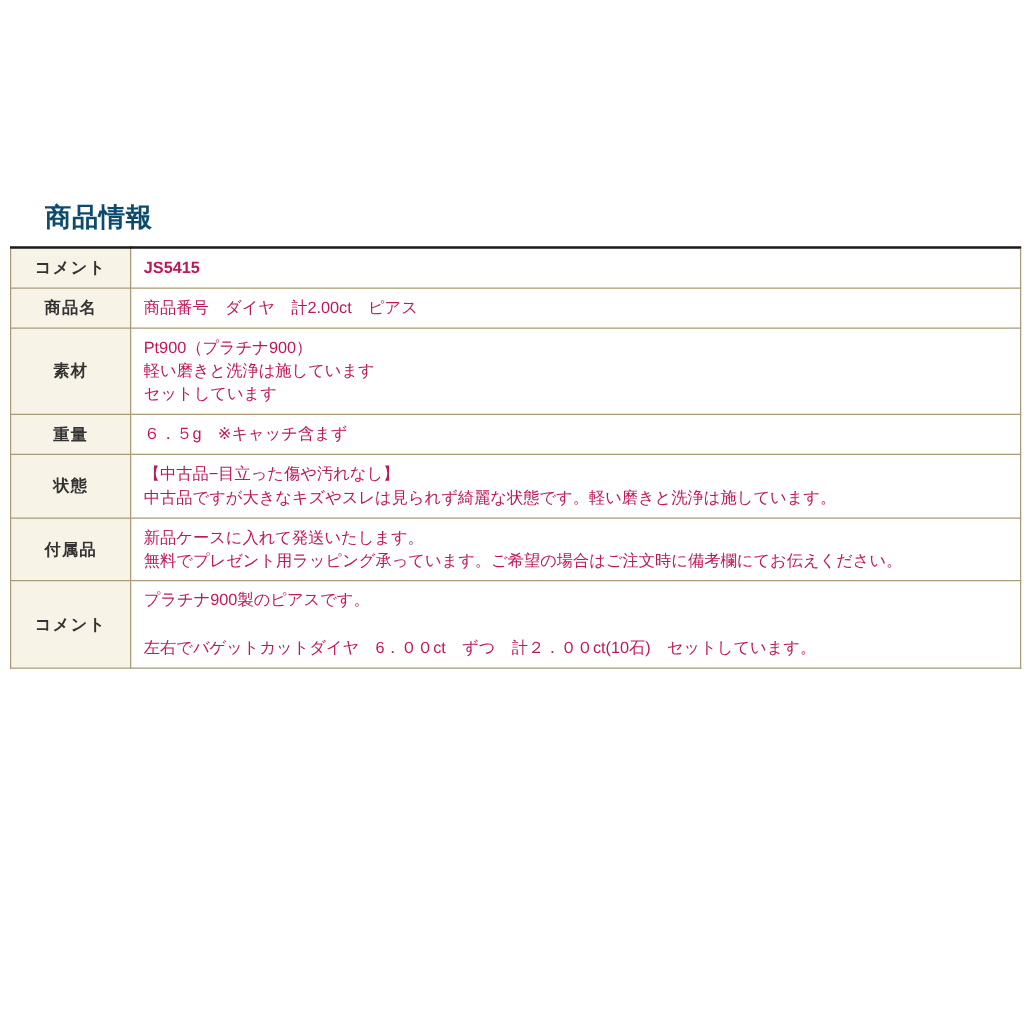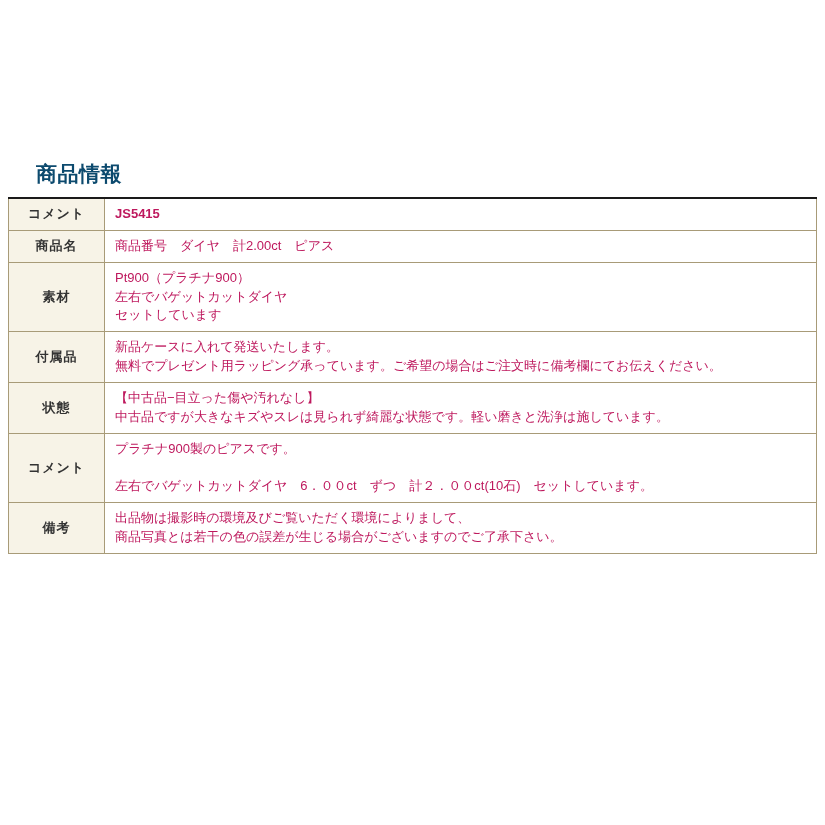"左右でバゲットカットダイヤ" div.line { text: 左右でバゲットカットダイヤ -> 軽い磨きと洗浄は施しています }
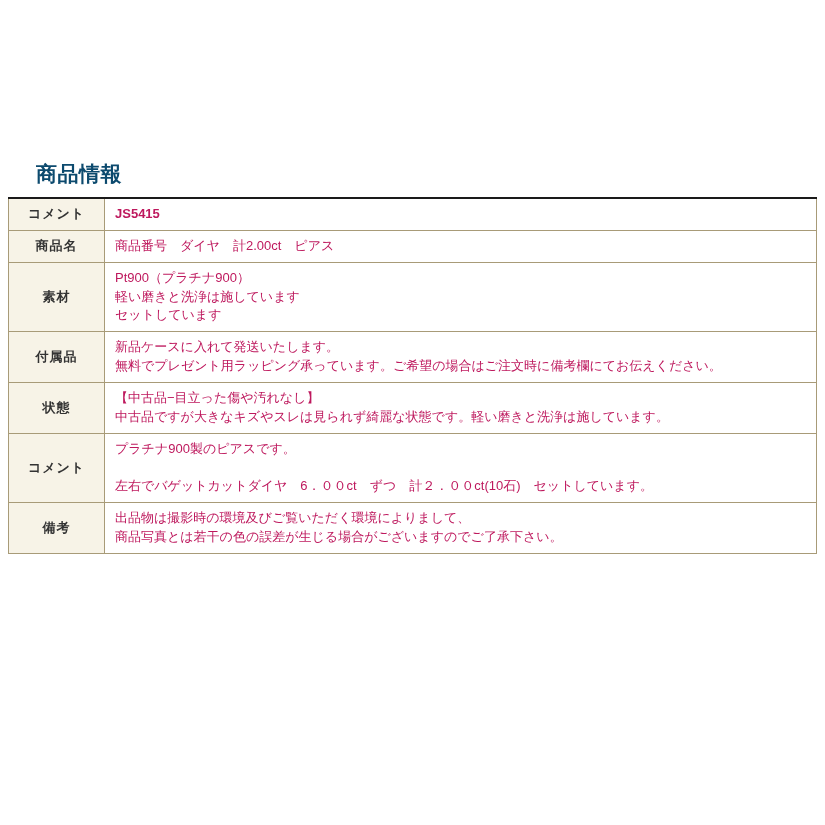"重量" tr { html: none -> <tr> <th>重量</th> <td> <div>６．５g ※キャッチ含まず</div> </td> </tr> }
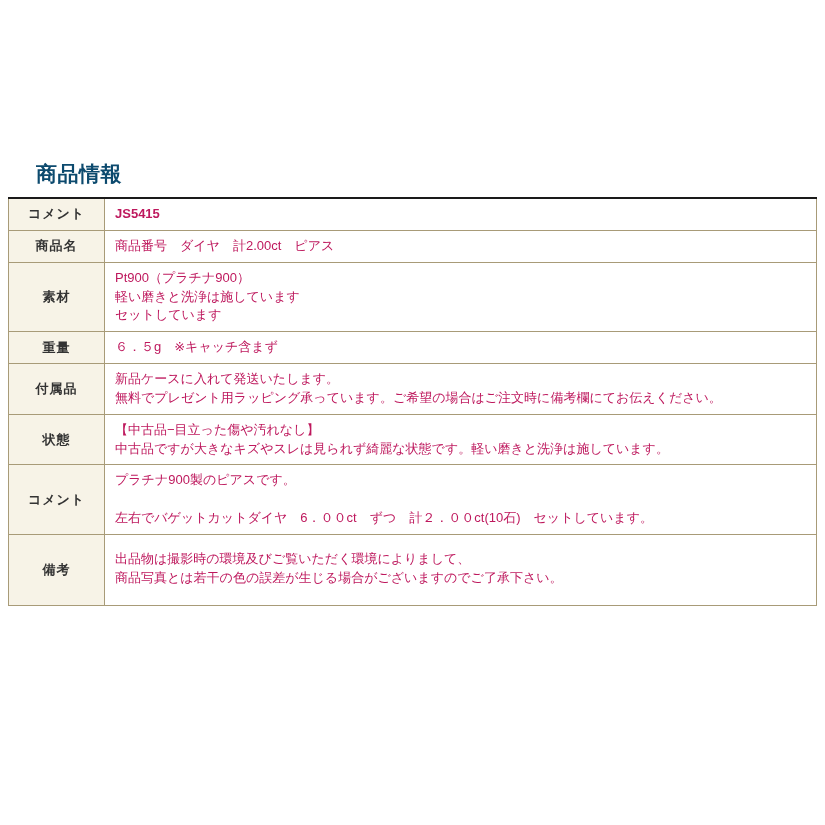"付属品" tr { order: before "状態" -> after "状態" }
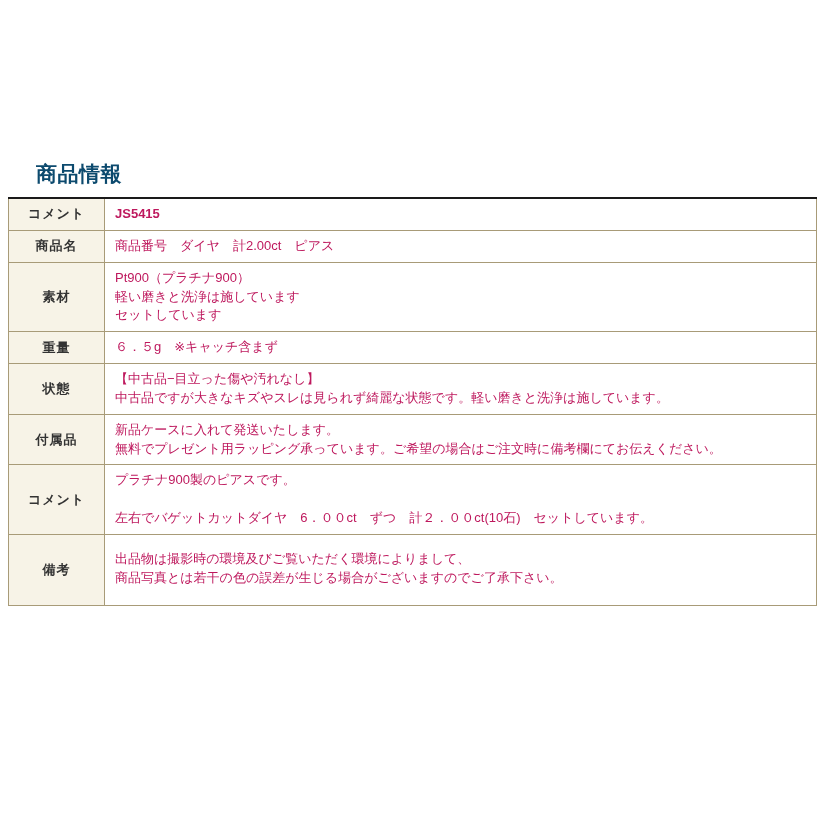"備考" tr { html: <tr> <th>備考</th> <td> <div>出品物は撮影時の環境及びご覧いただく環境によりまして、</div> <div>商品写真とは若干の色の誤差が生じる場合がございますのでご了承下さい。</div> </td> </tr> -> none }
